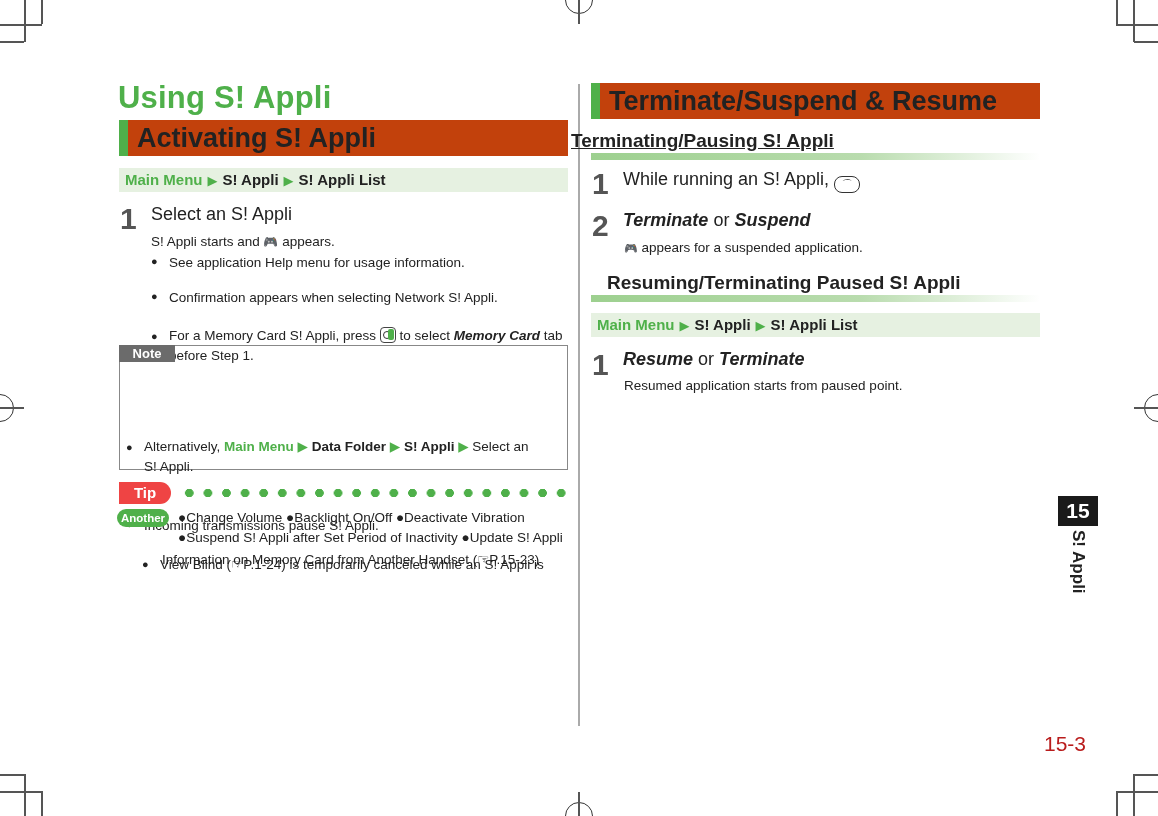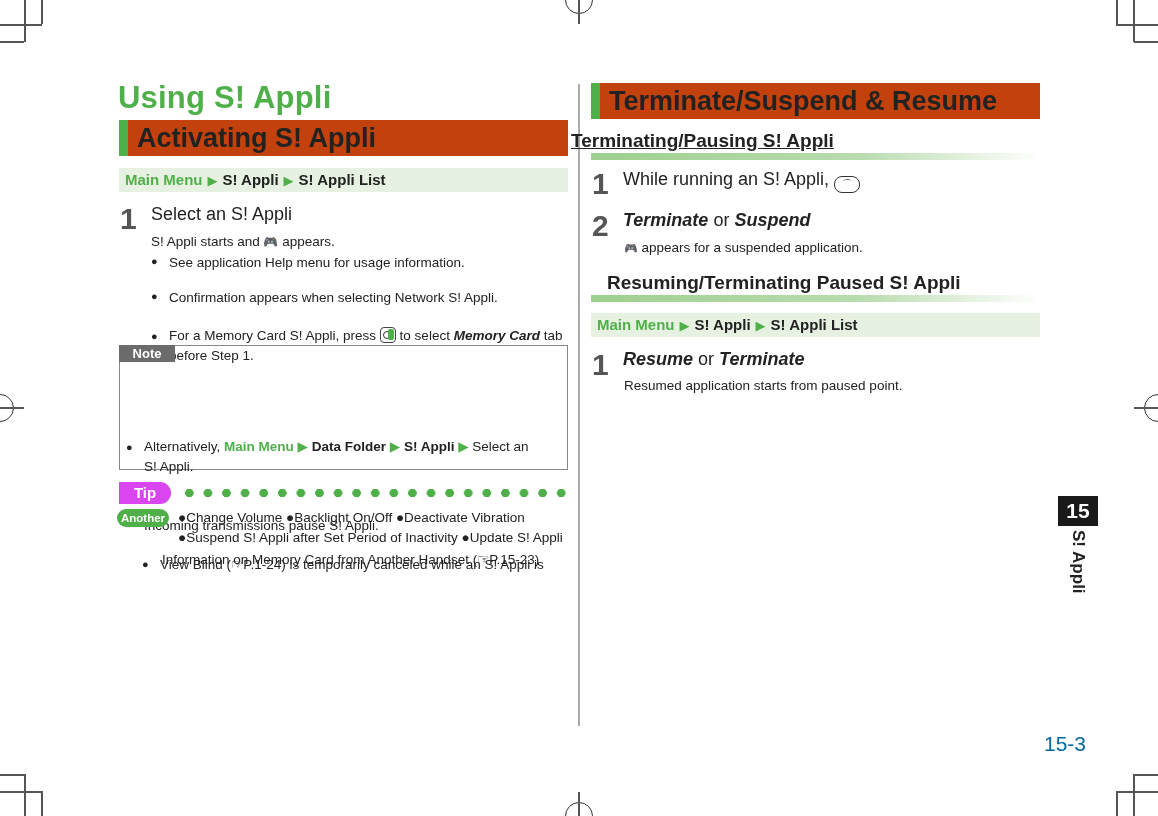"Tip" .tip-tag { background: #d946ef -> #ef4444 }
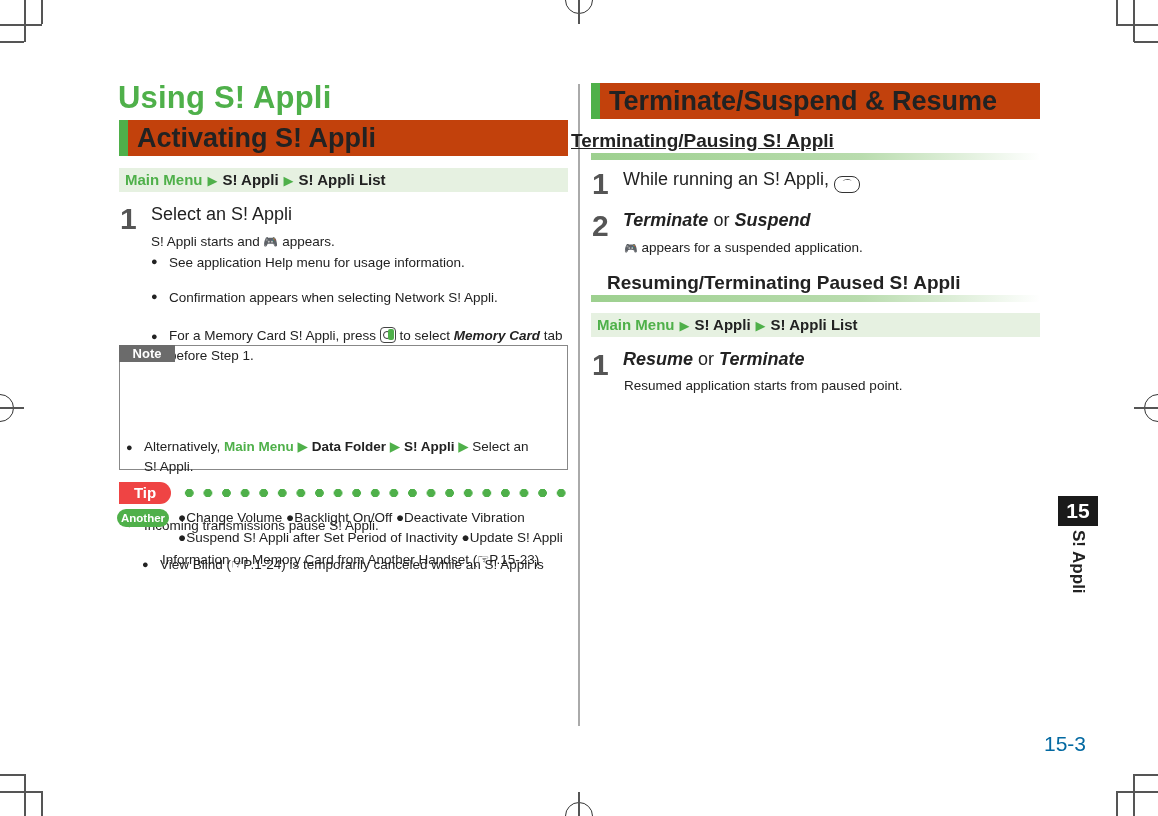"15-3" .pagenum { color: #0369a1 -> #b91c1c }
